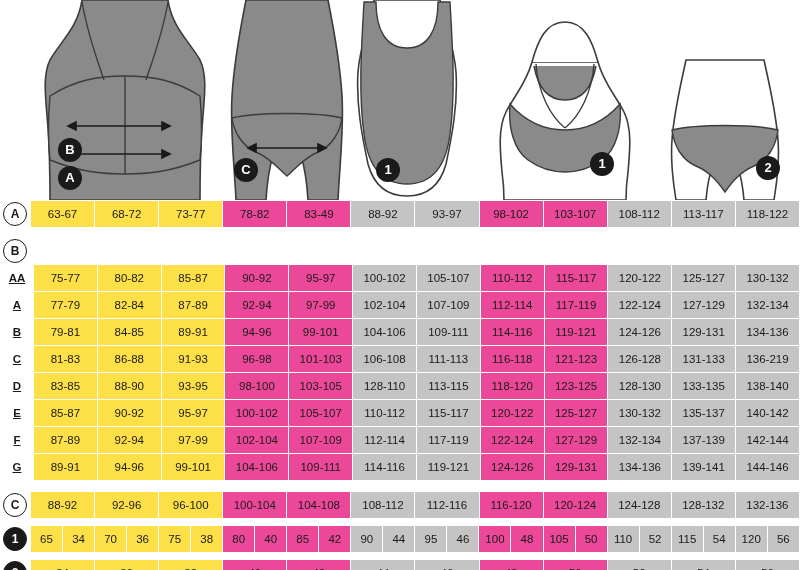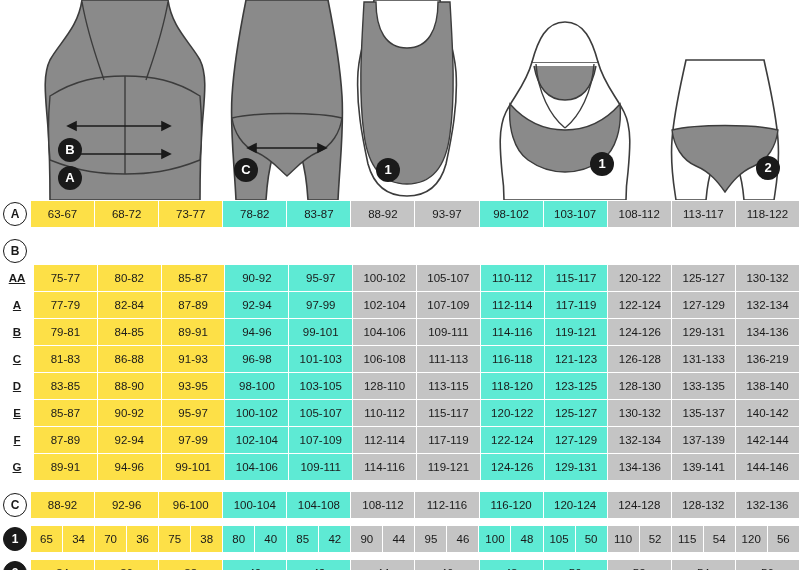"78-82" .shade-b { background: #5eead4 -> #ec4899 }
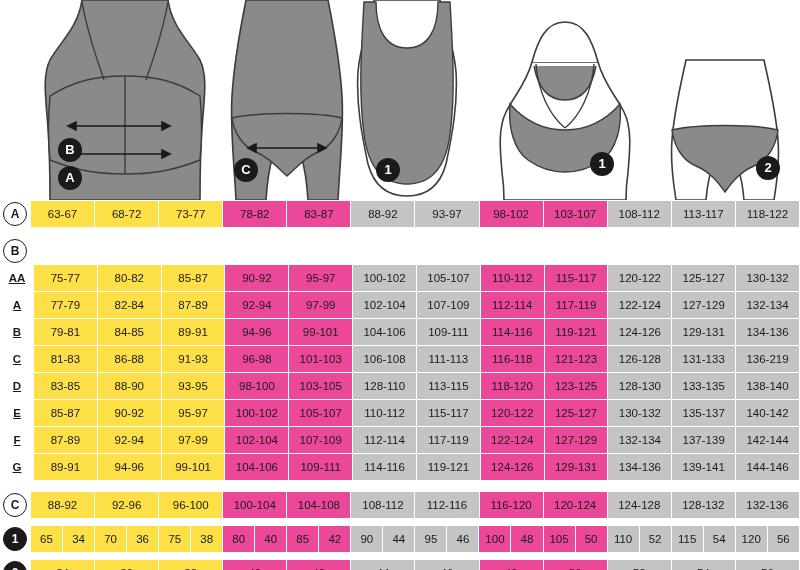"83-87" td.shade-b { text: 83-87 -> 83-49 }
